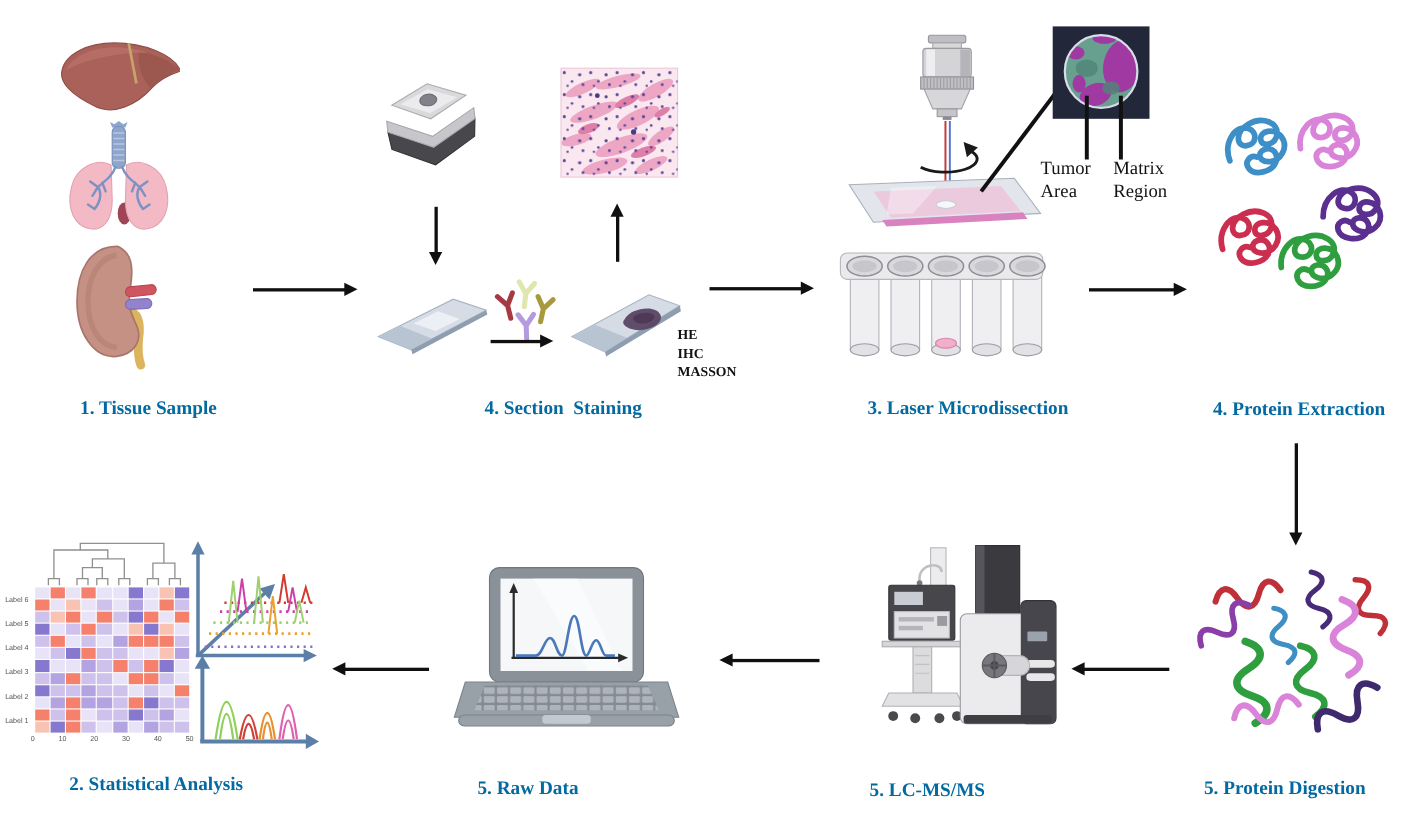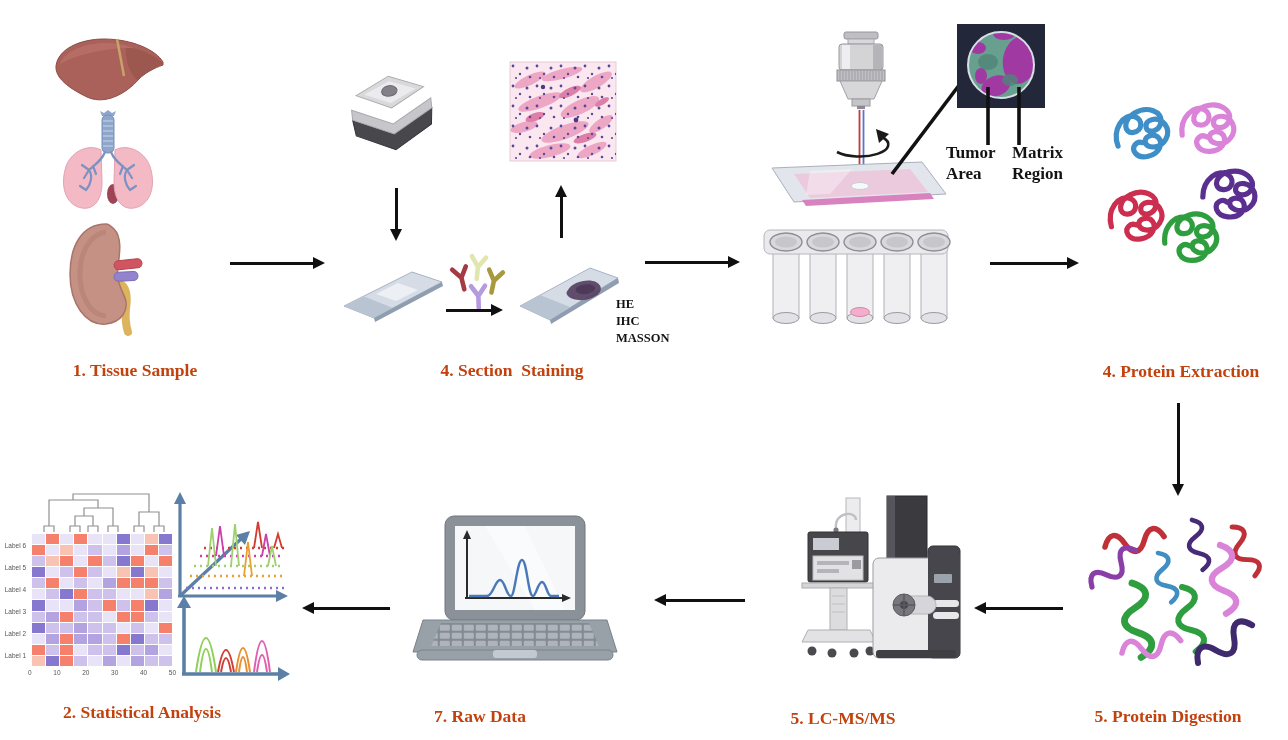"Tumor Area" .anno { font-weight: 700 -> 400 }
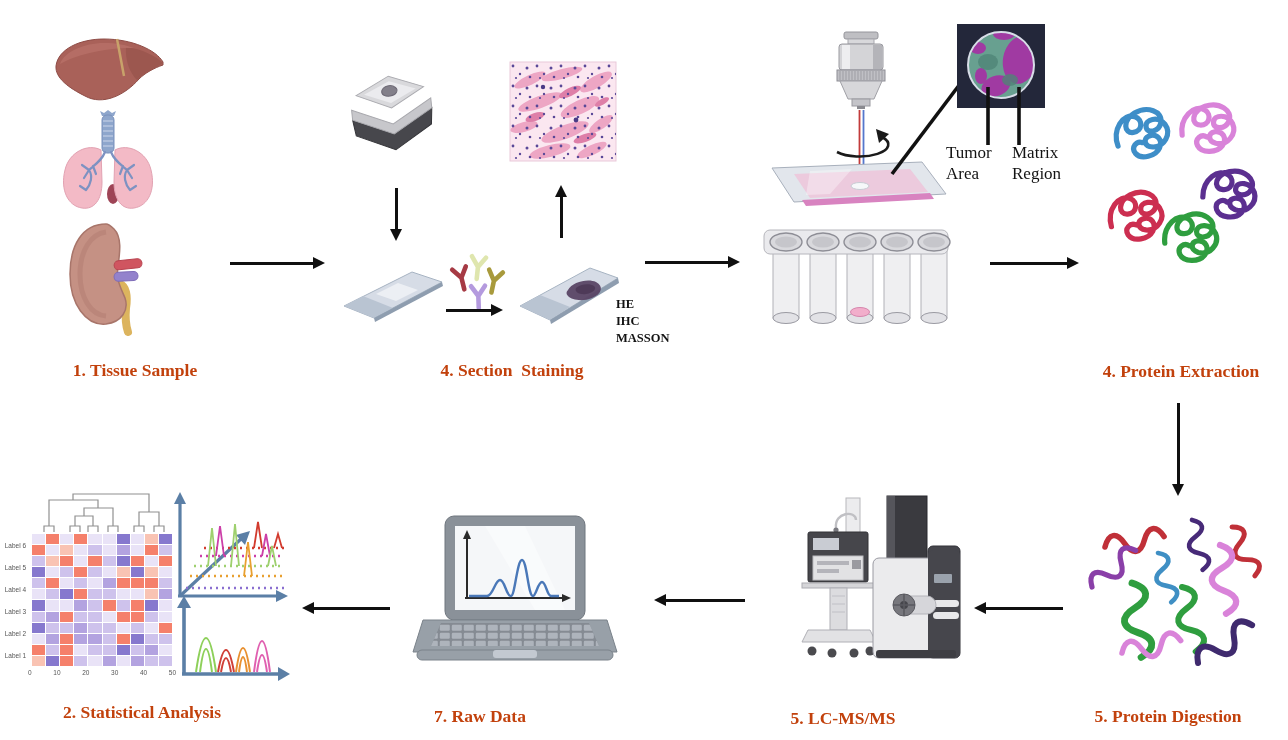"1. Tissue Sample" .step-label { color: #c2410c -> #0369a1 }
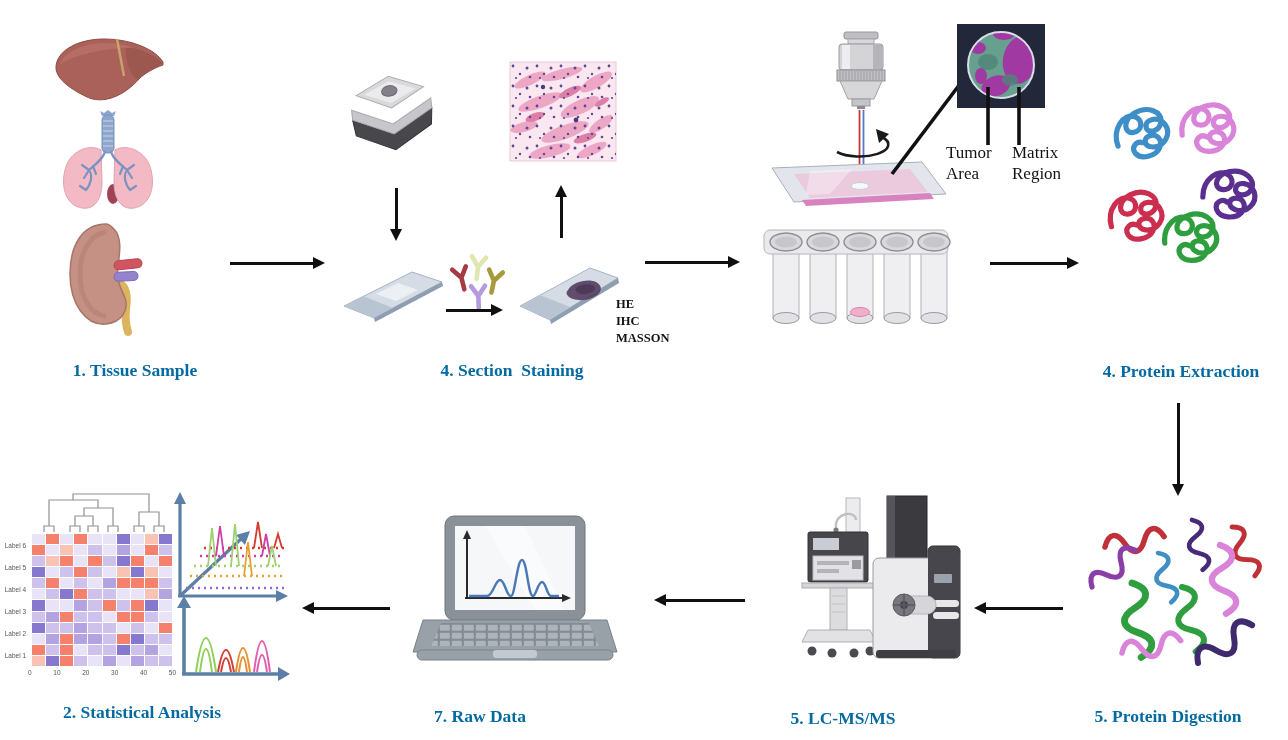"3. Laser Microdissection" div.step-label { html: none -> <div>3. Laser Microdissection</div> }
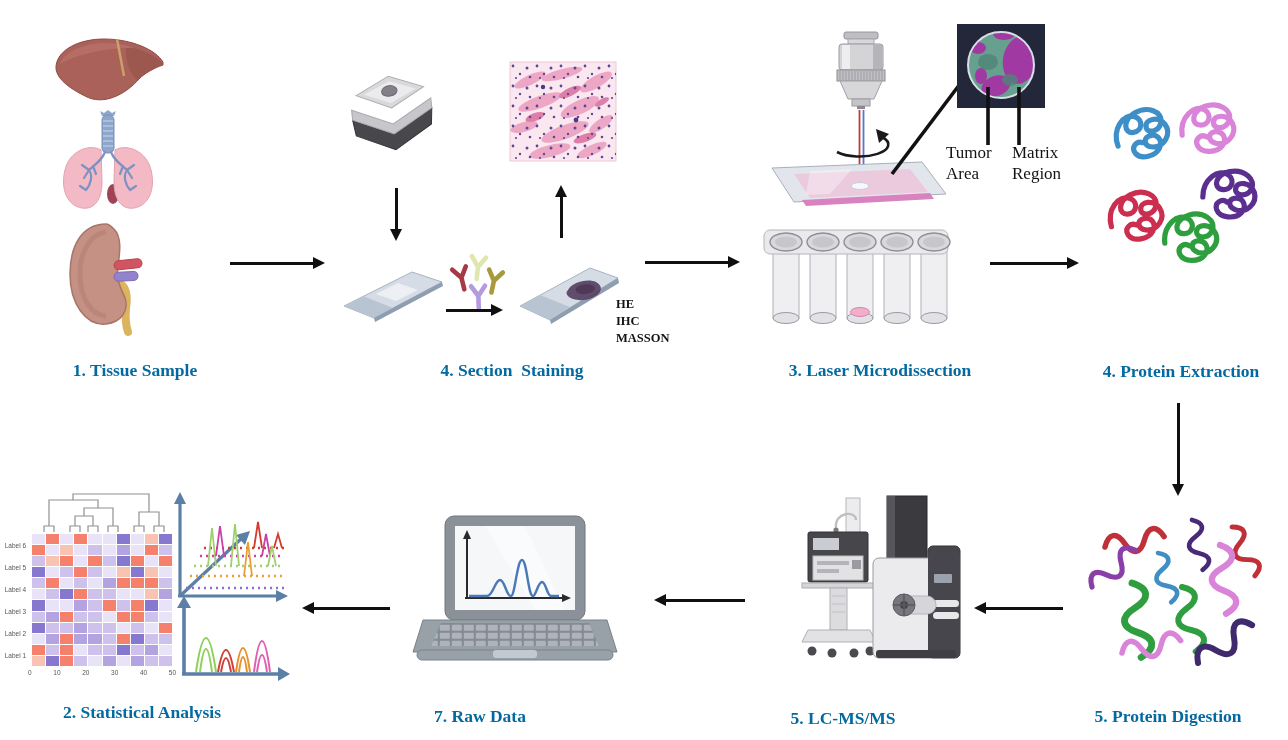"7. Raw Data" div.step-label { text: 7 -> 5 }
